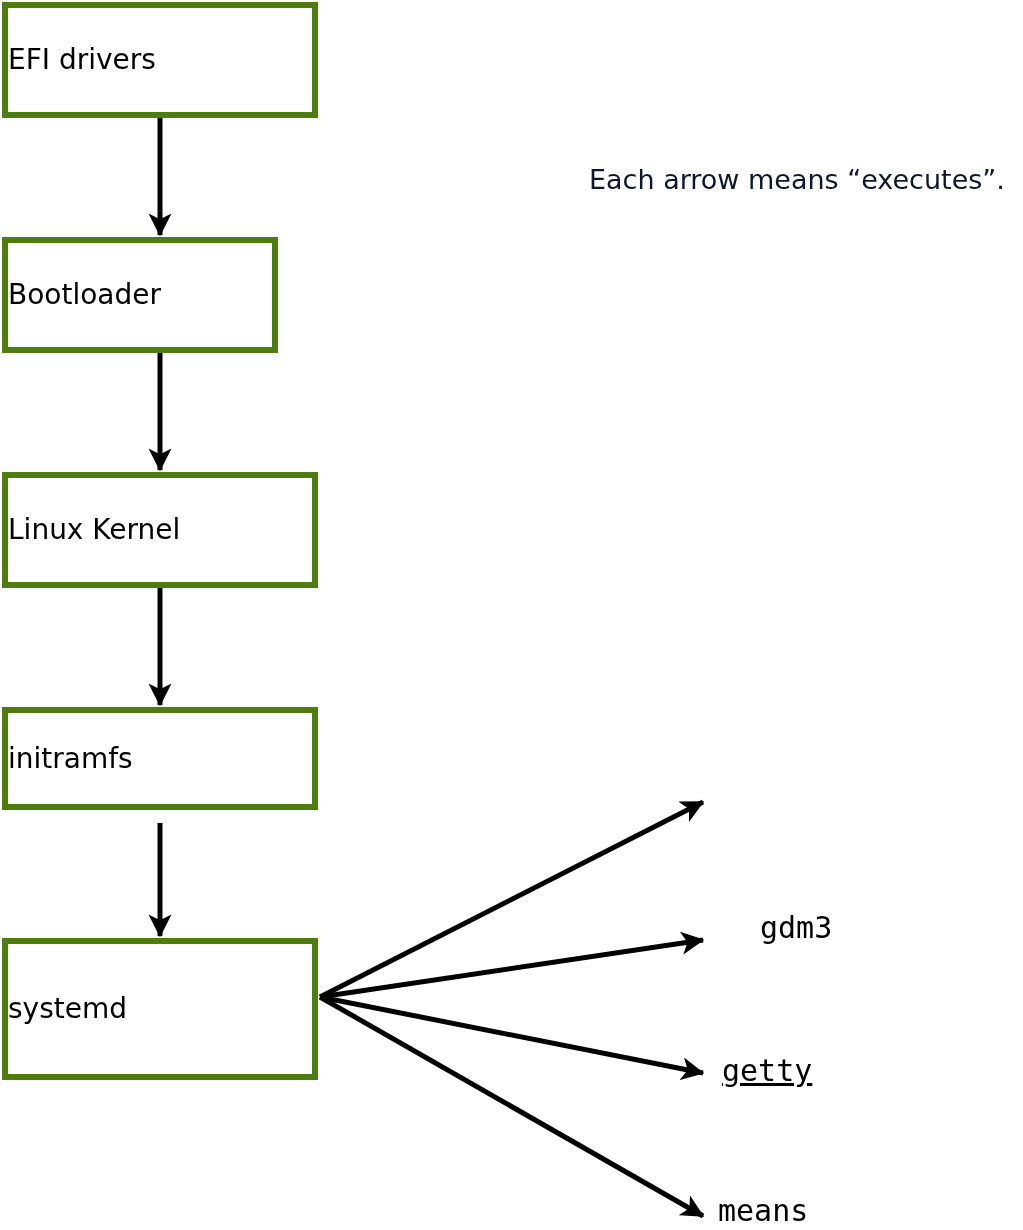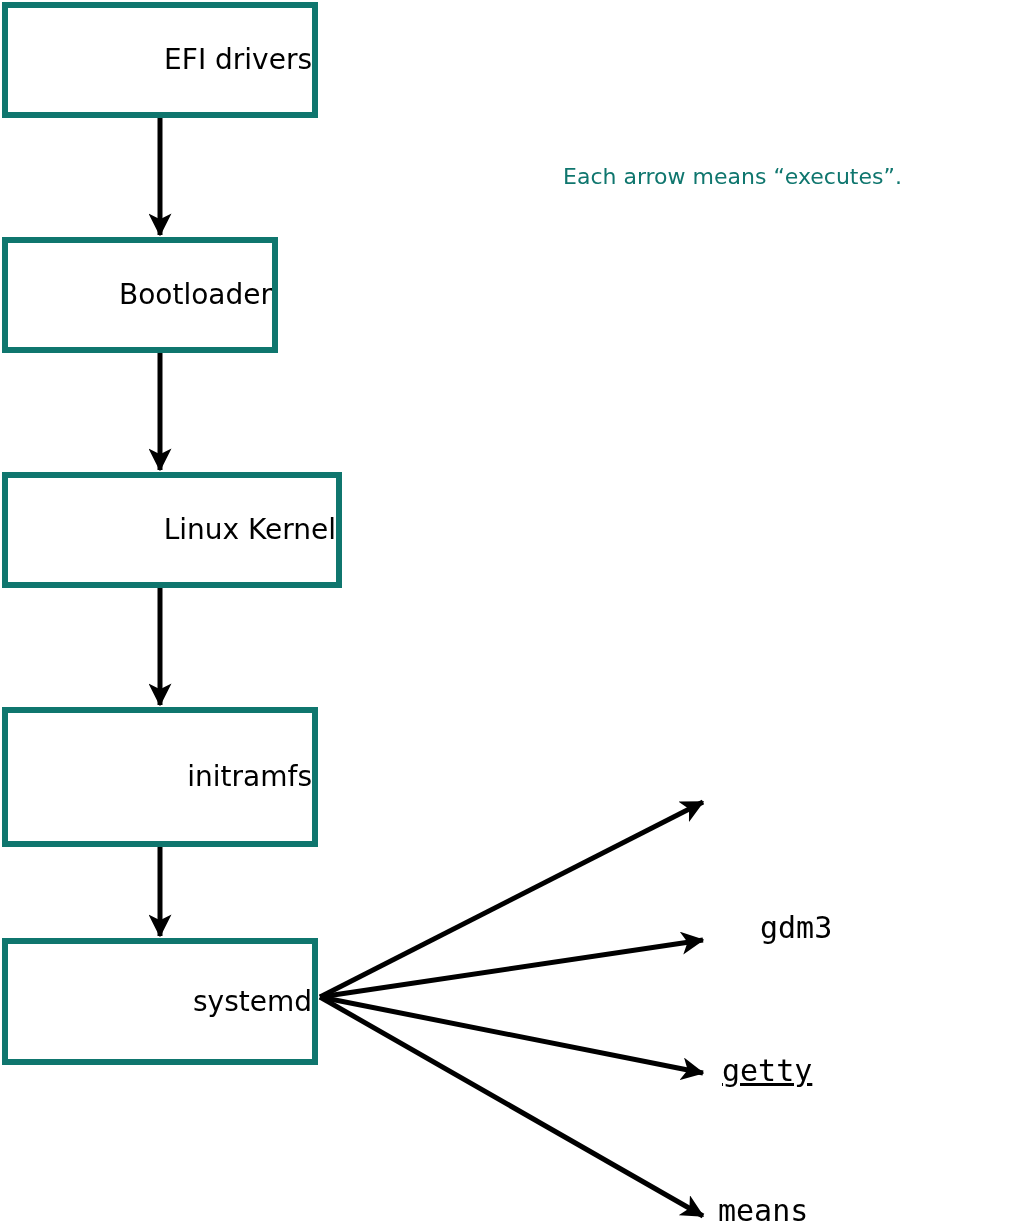"EFI drivers" .node-box { border: 6px solid #0f766e -> 6px solid #4d7c0f; justify-content: flex-end -> flex-start }
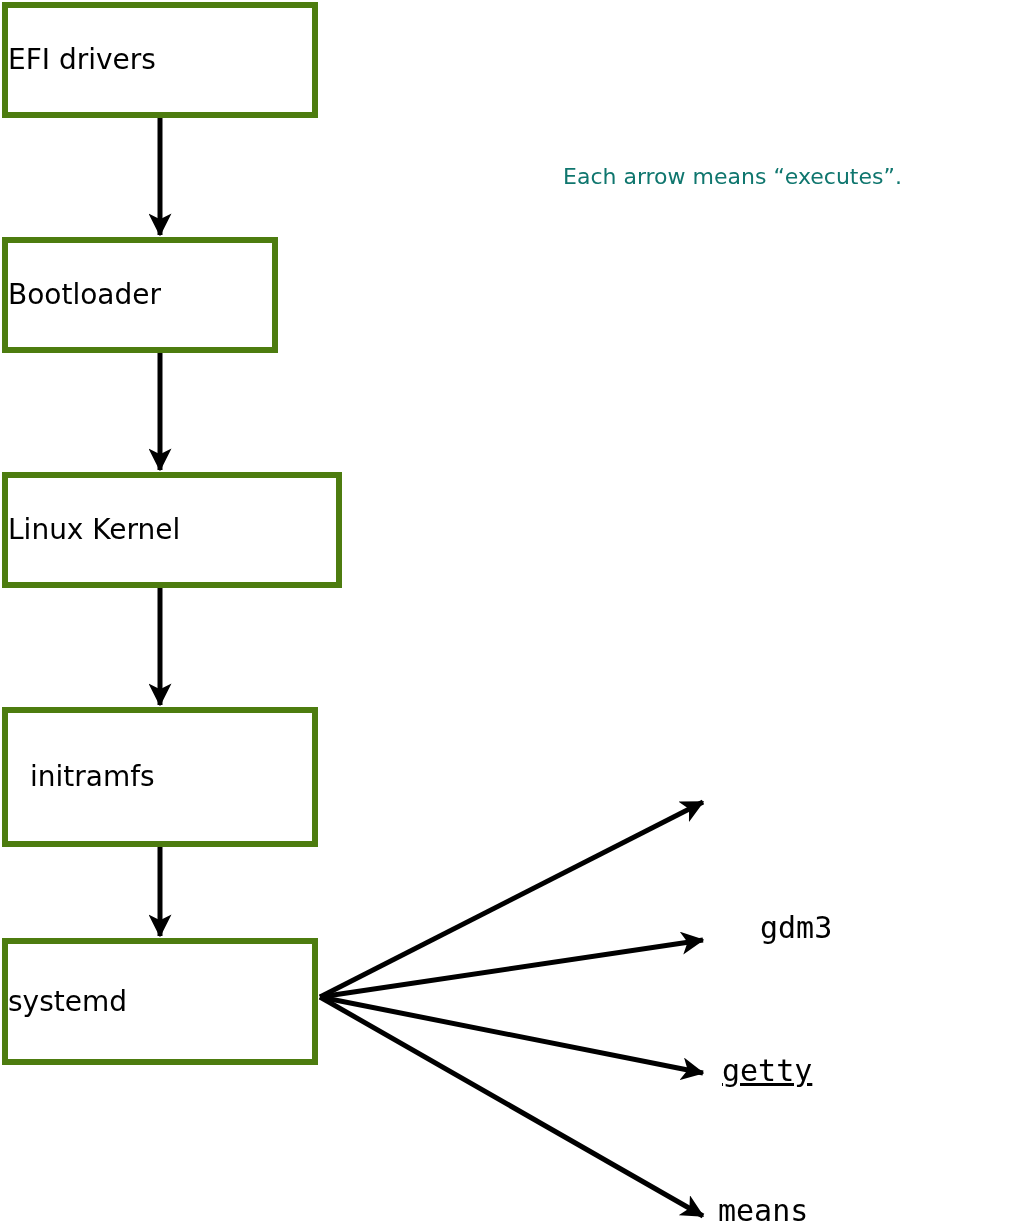"Each arrow means “executes”." .note-text { color: #0f766e -> #0f172a; font-size: 22px -> 27px; margin-left: none -> 26px }
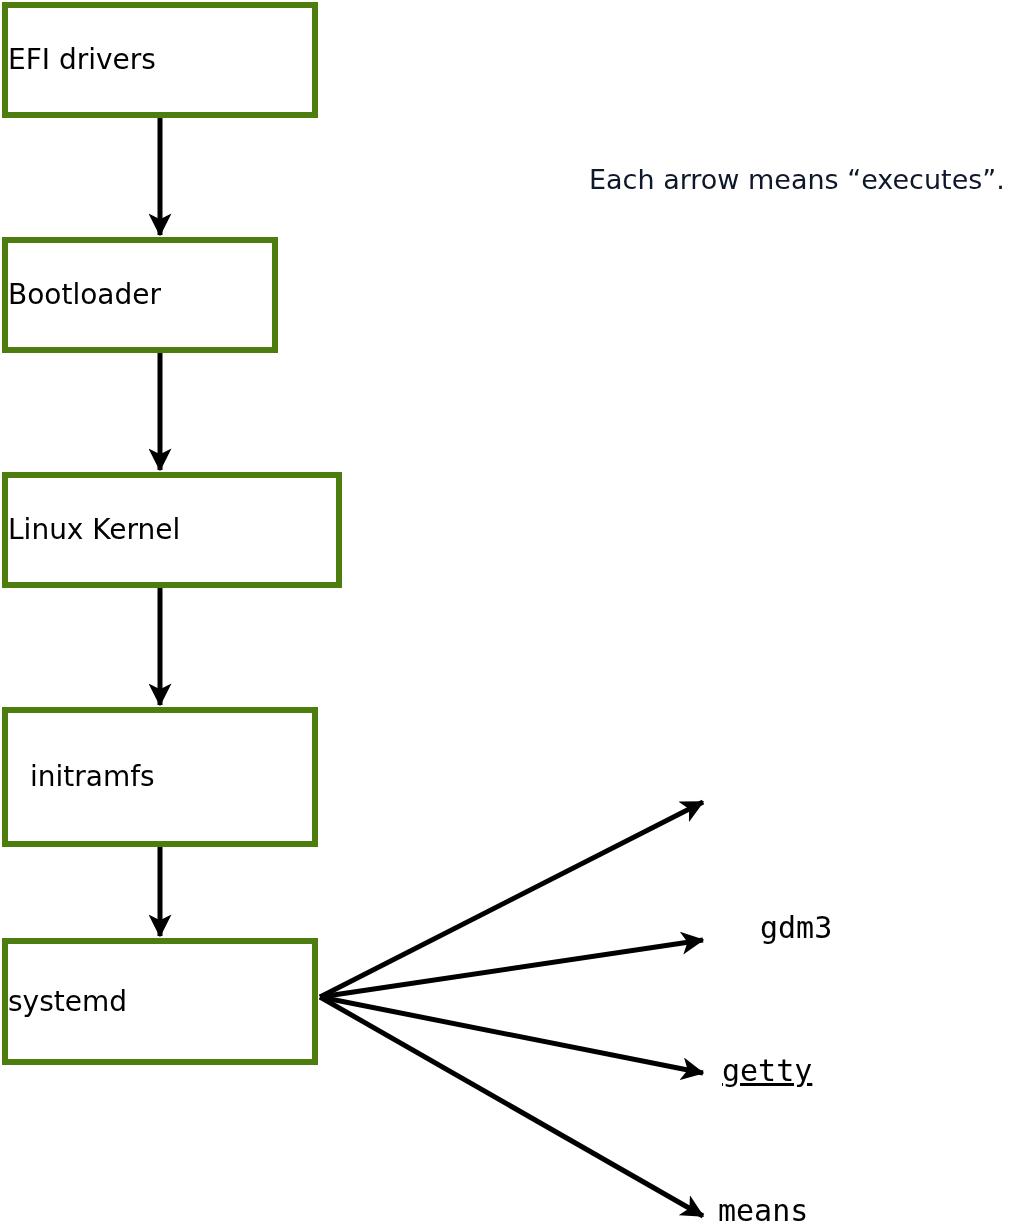"Linux Kernel" div.node-box { width: 340px -> 316px }
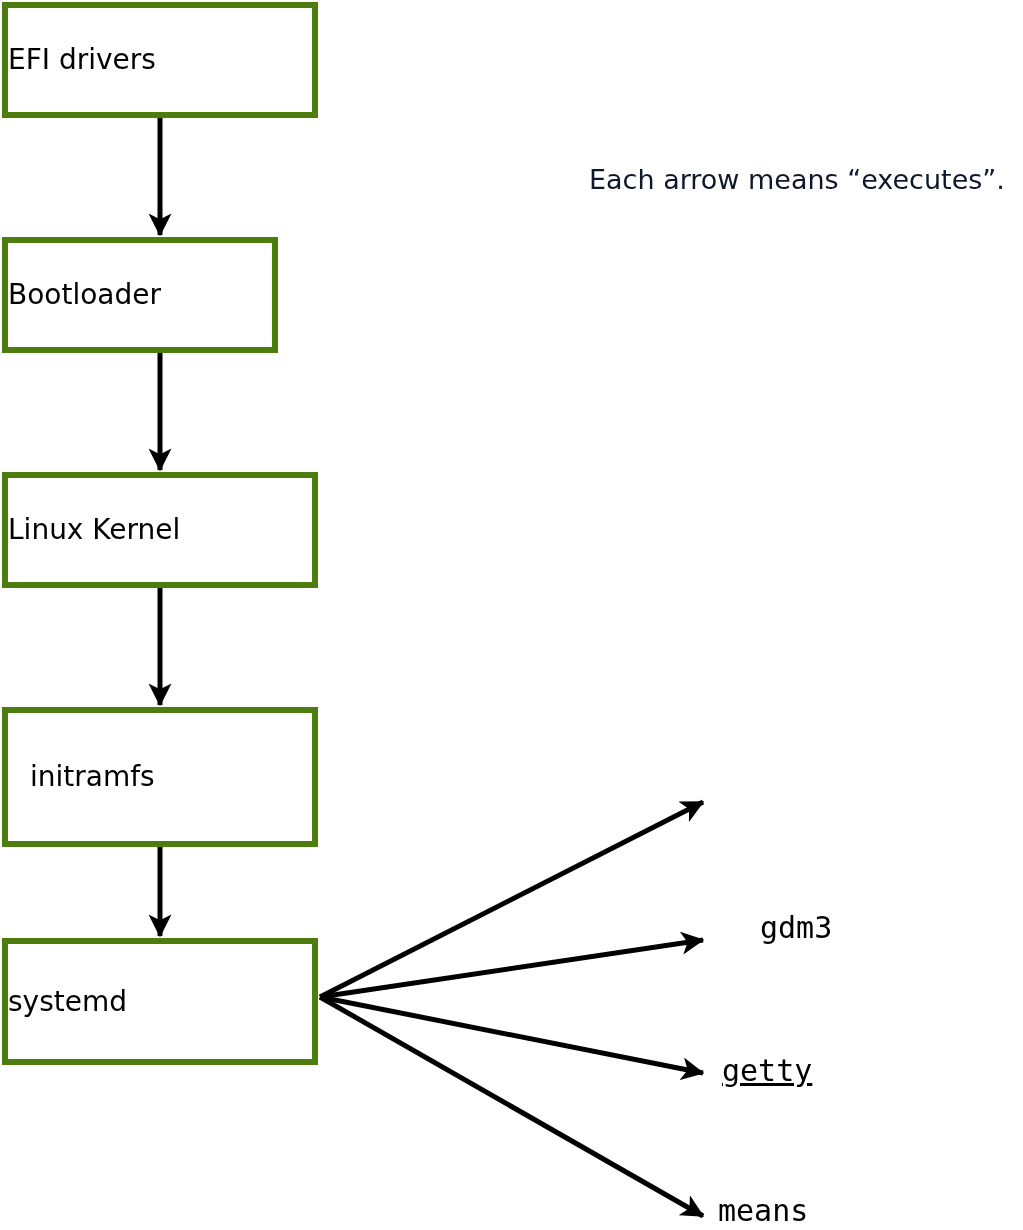"initramfs" div.node-box { height: 140px -> 103px; padding-left: 22px -> none }
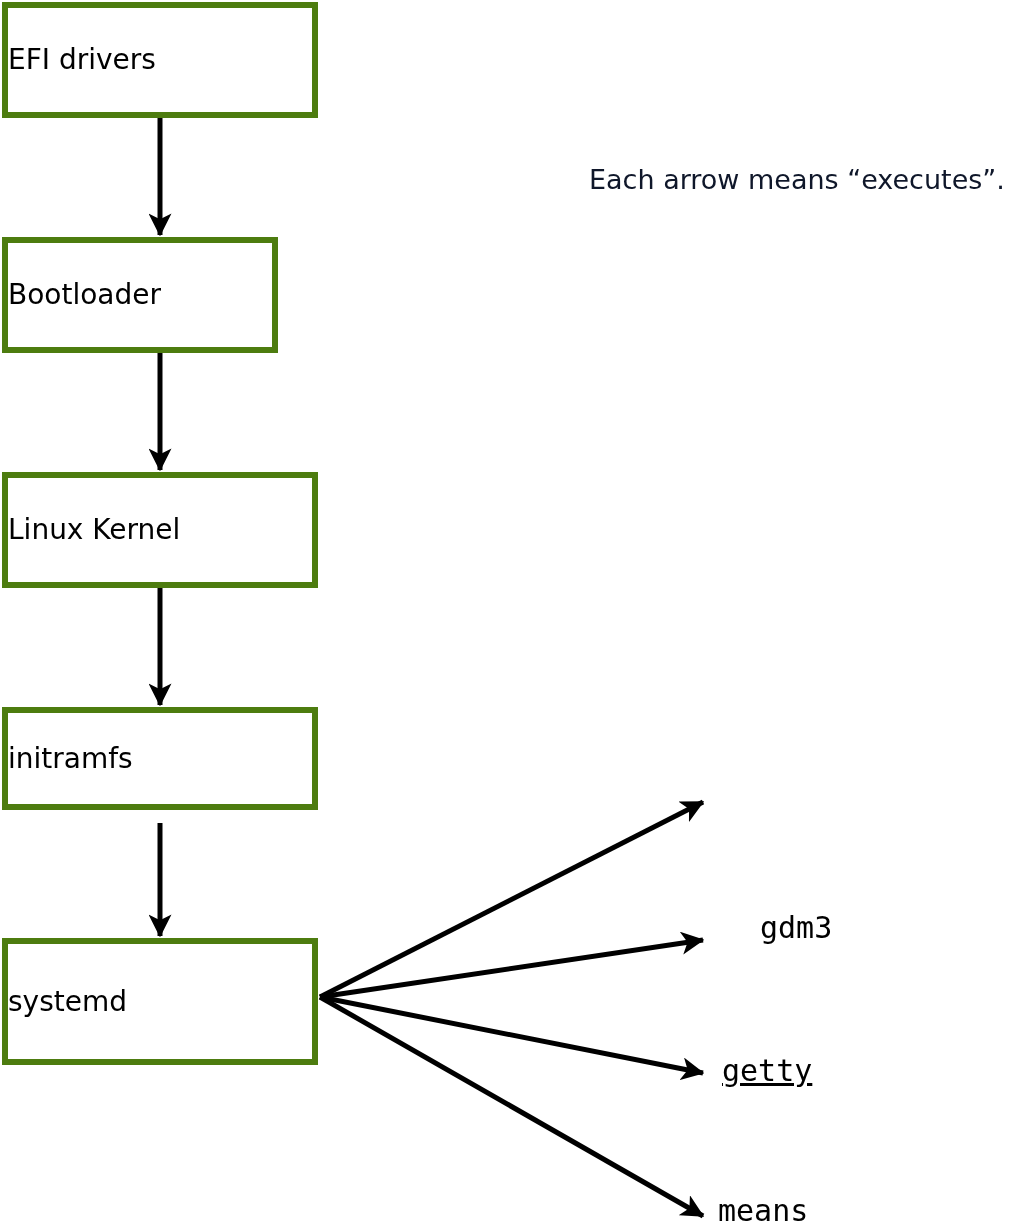"systemd" div.node-box { height: 127px -> 142px }
